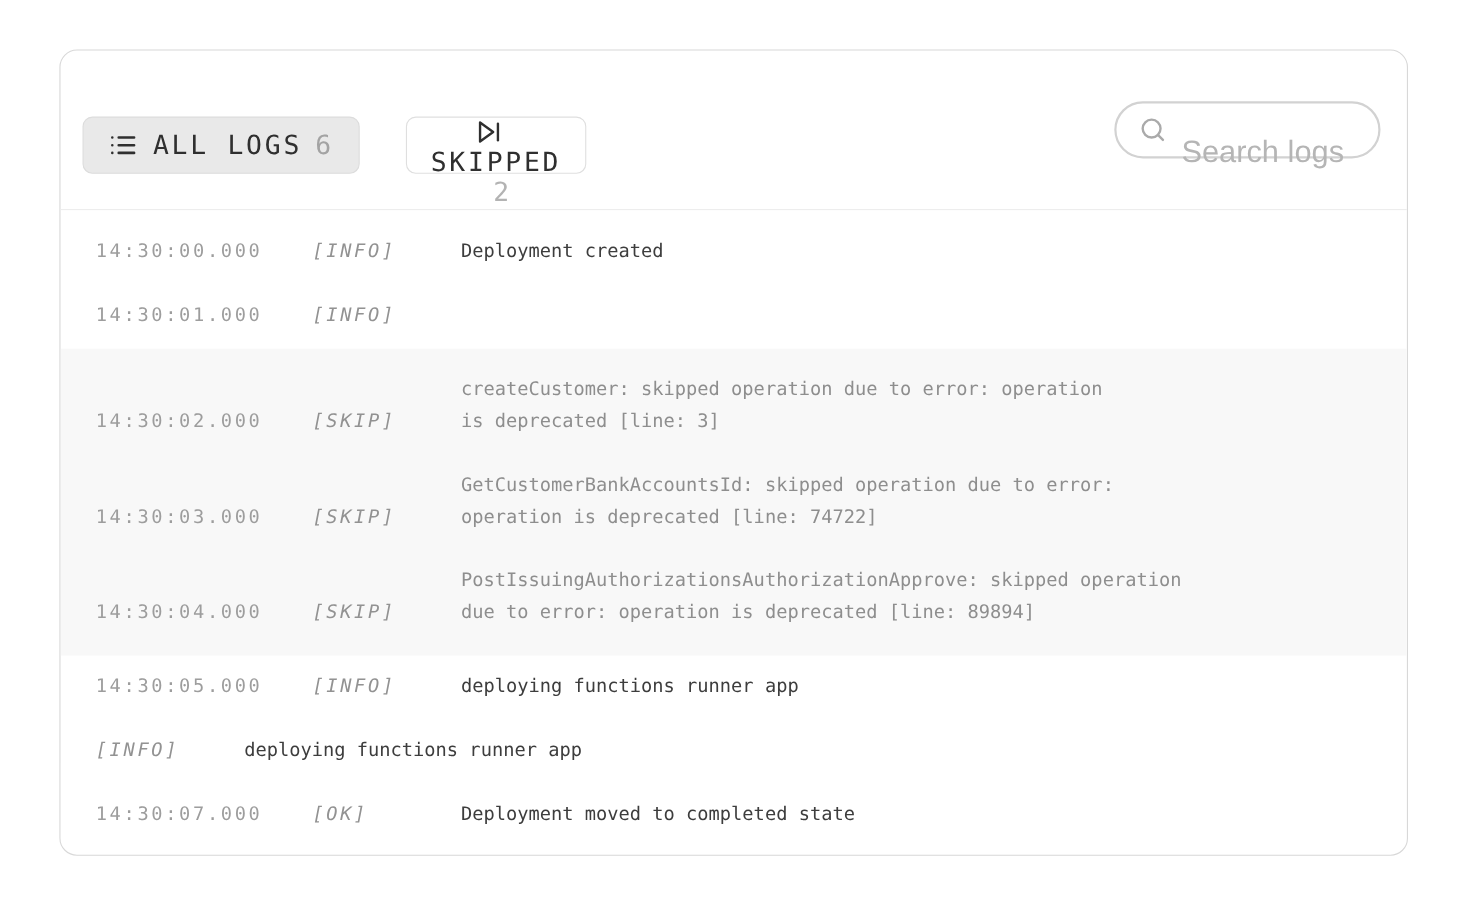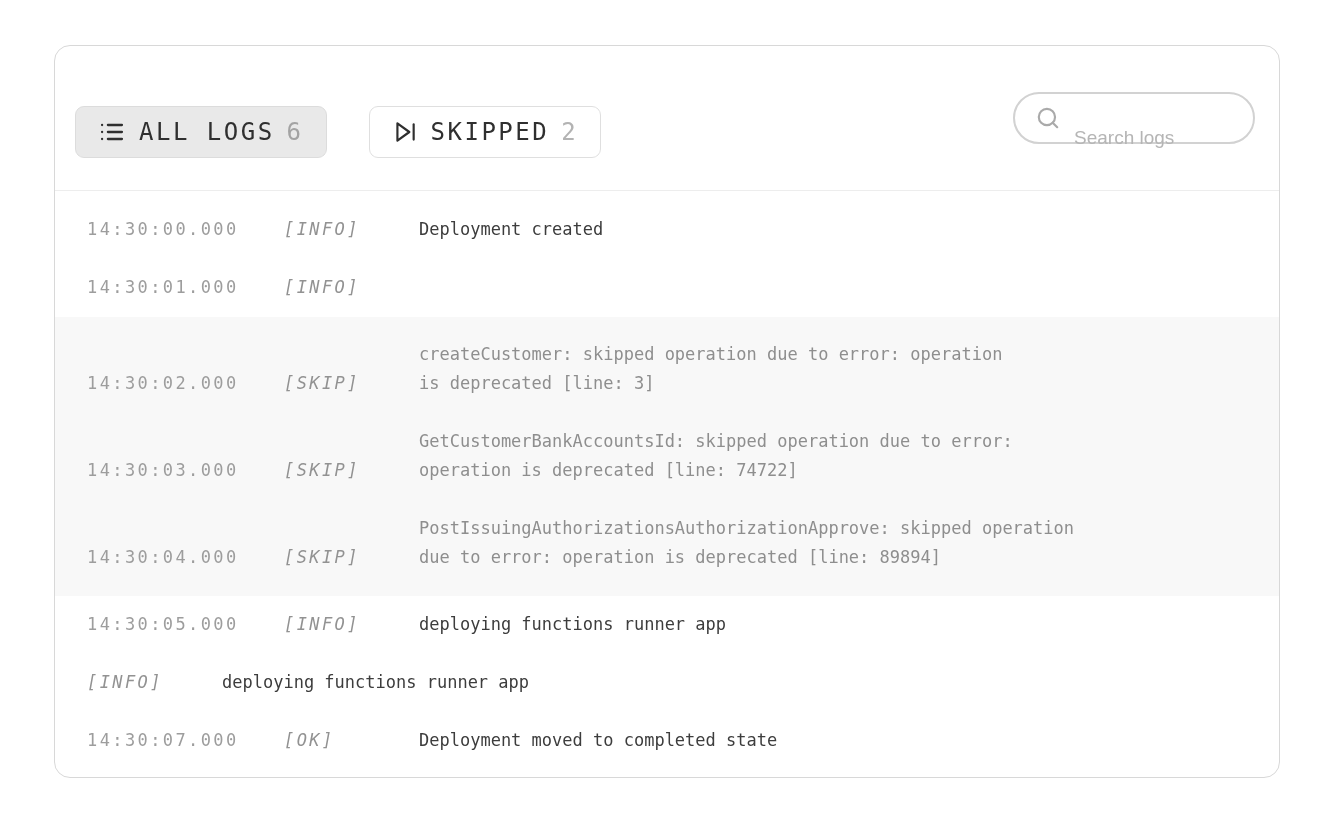"SKIPPED" .filter + .filter { flex-direction: none -> column }
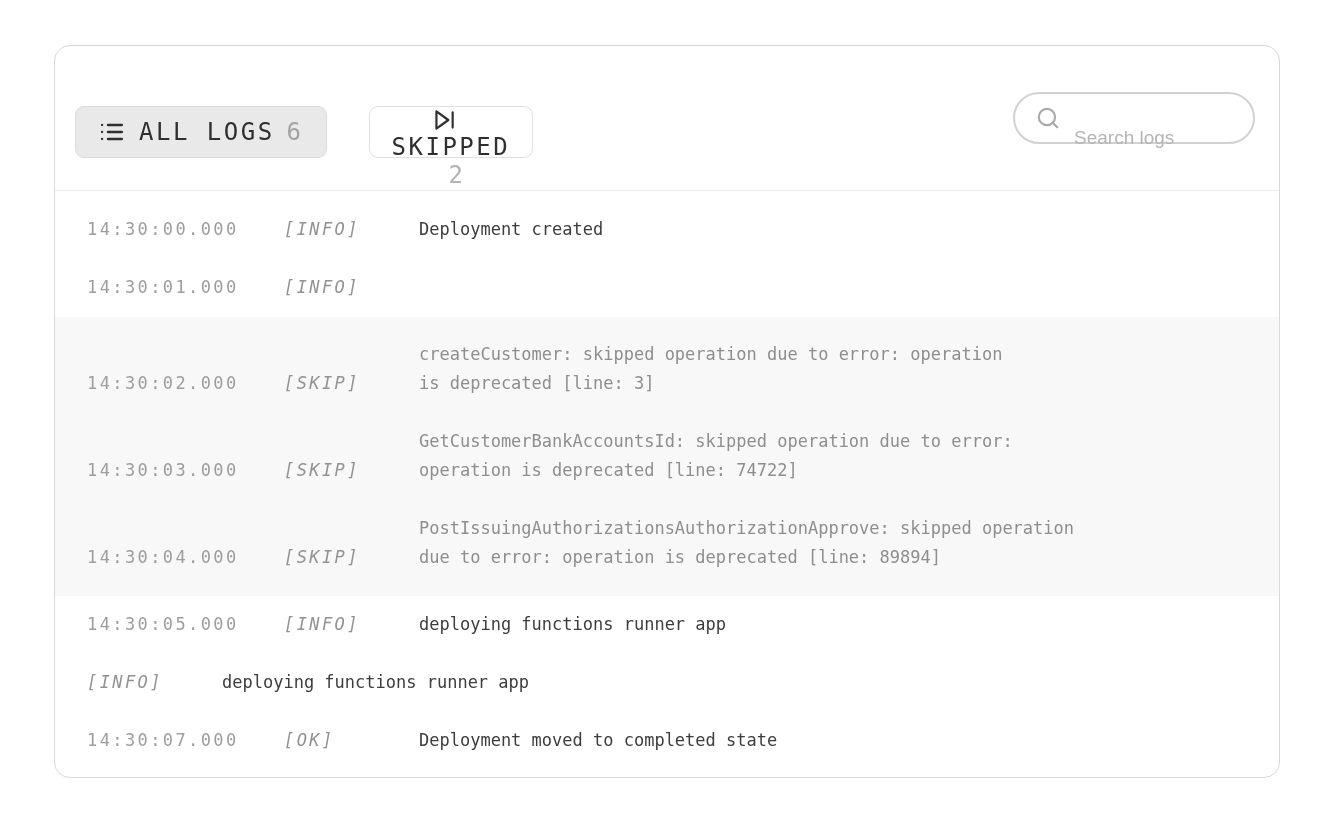"Search logs" .search input { font-size: 19px -> 28px }
